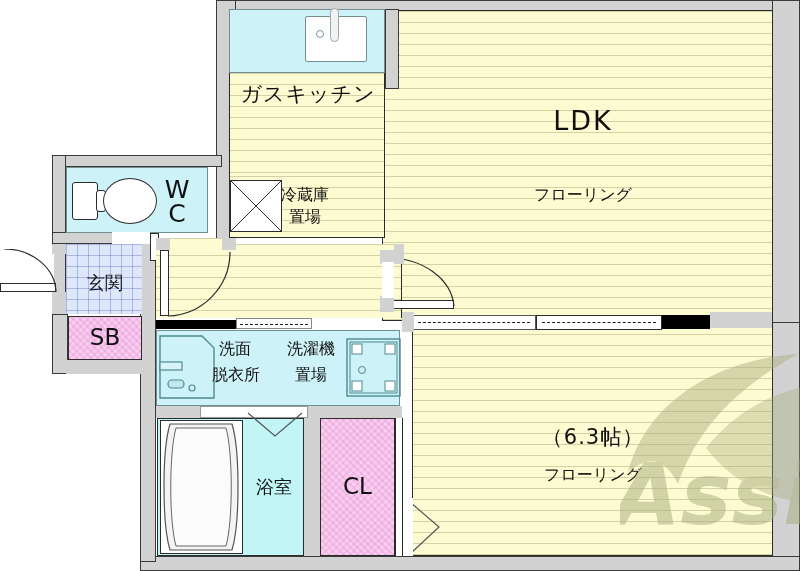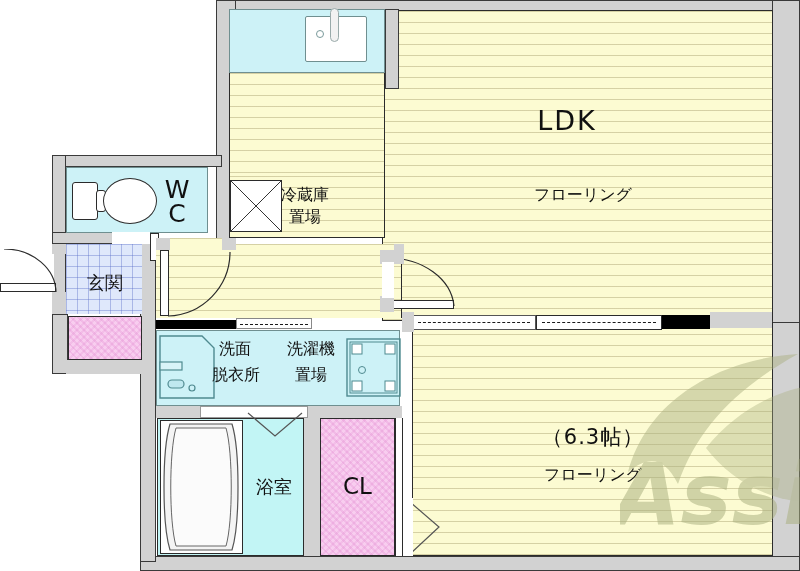"ガスキッチン" div.lbl { html: none -> <div>ガスキッチン</div> }
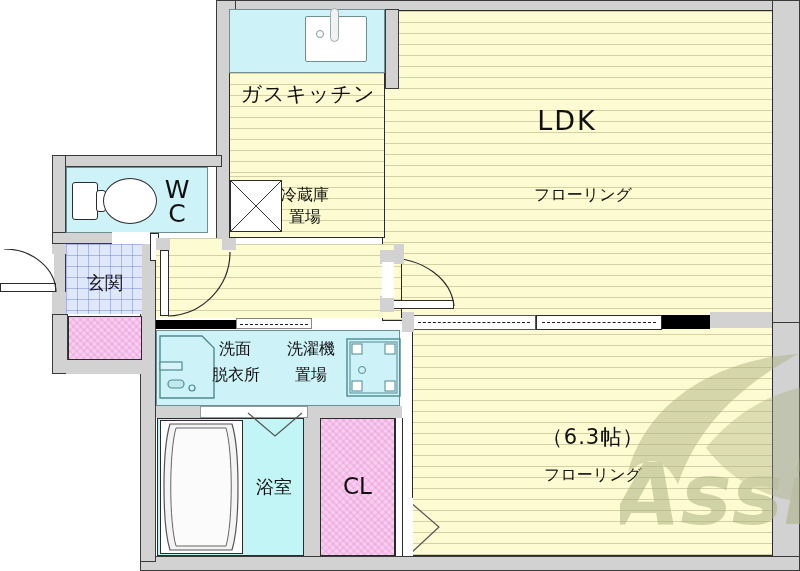"LDK" div.lbl { left: 482px -> 498px }
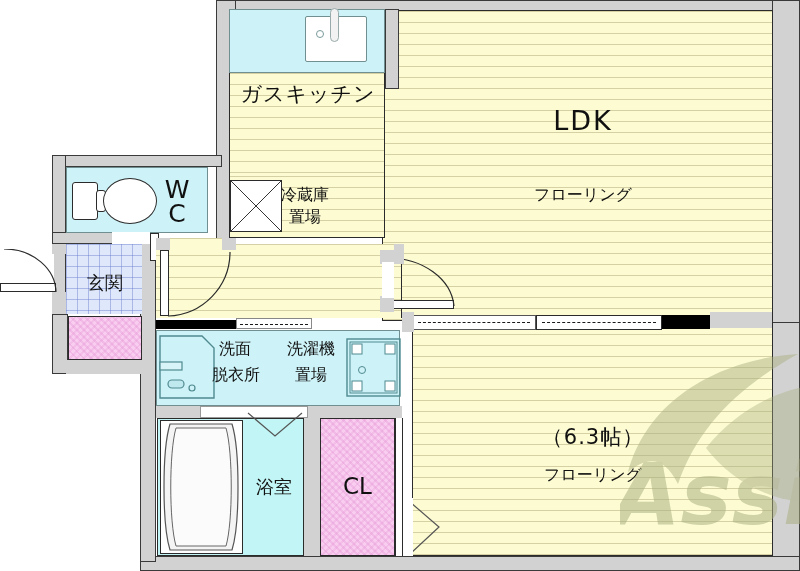"SB" div.lbl { html: none -> <div>SB</div> }
